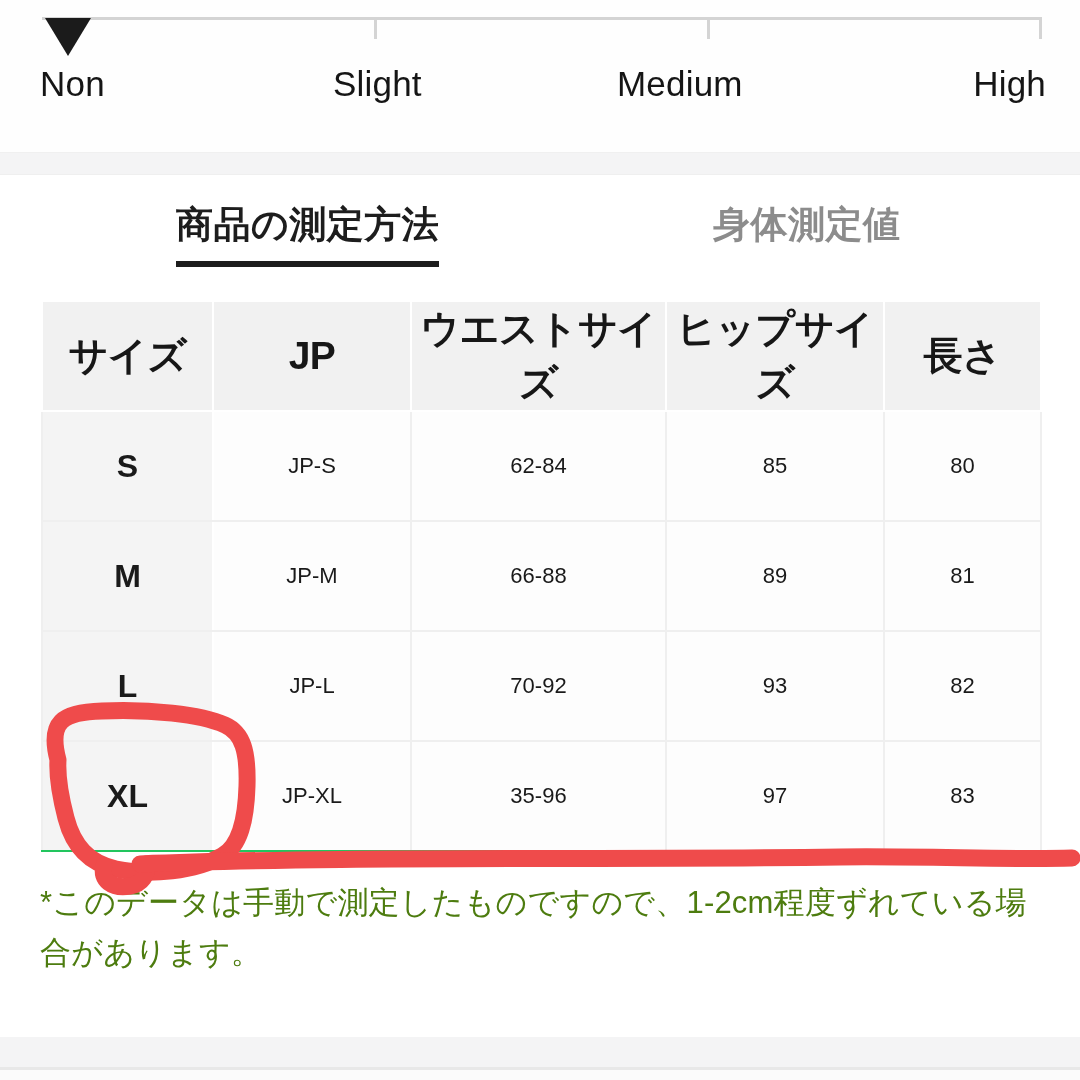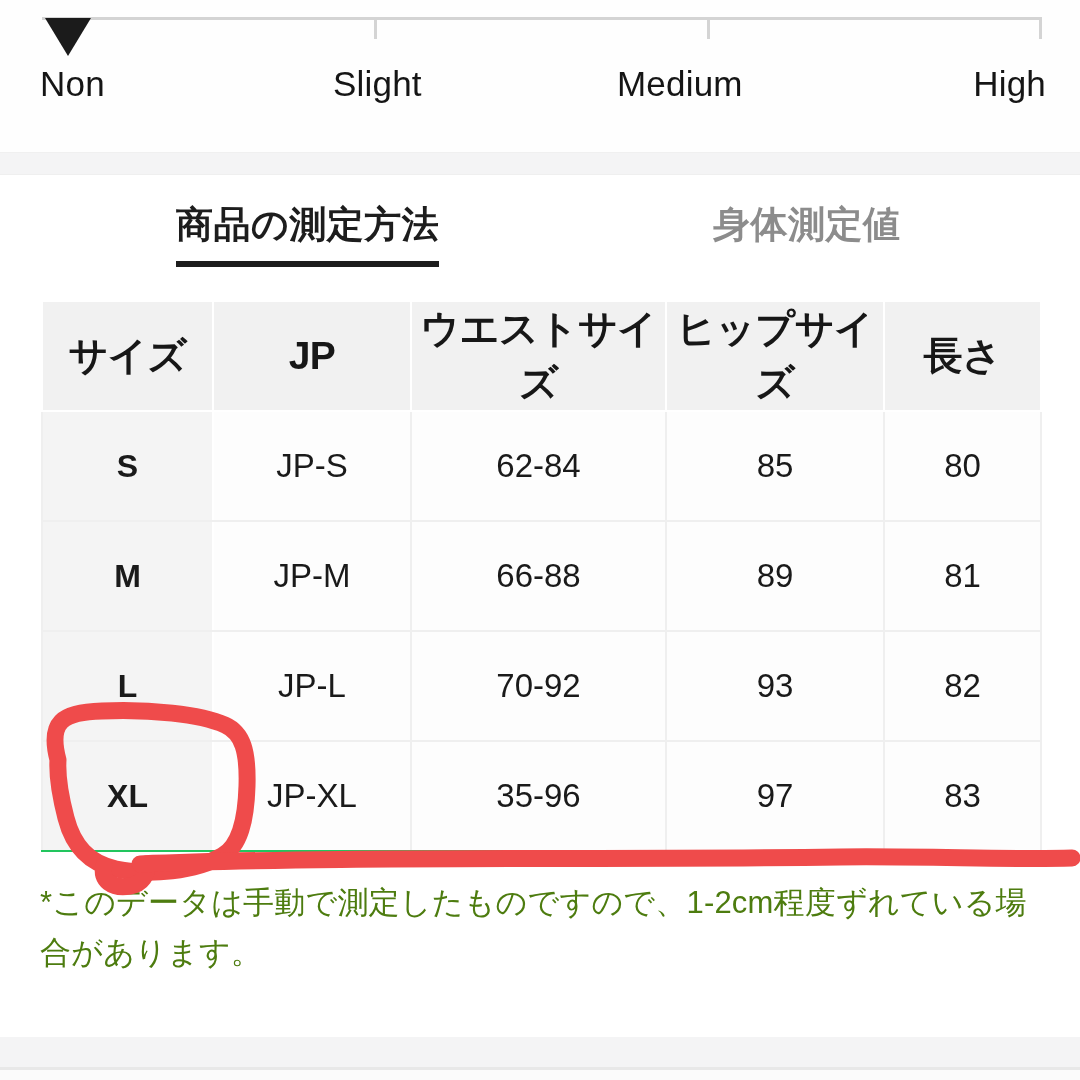"JP-S" table.size-table tbody td { font-size: 33px -> 22px }
